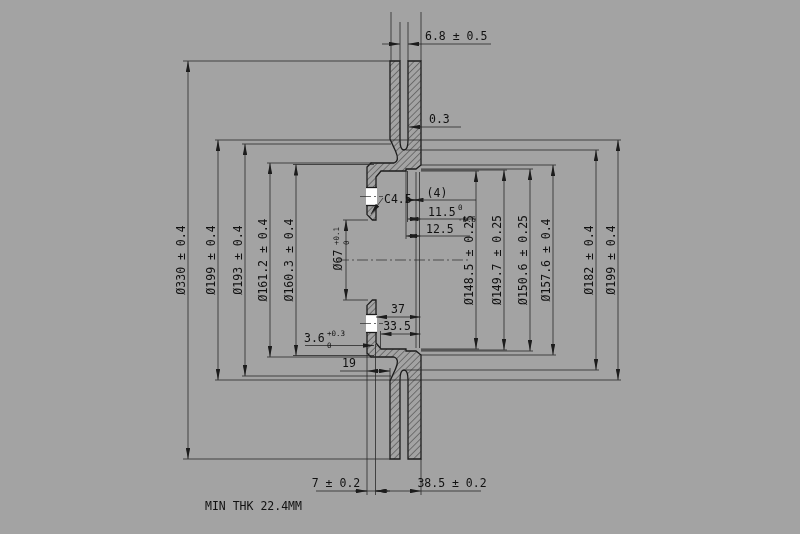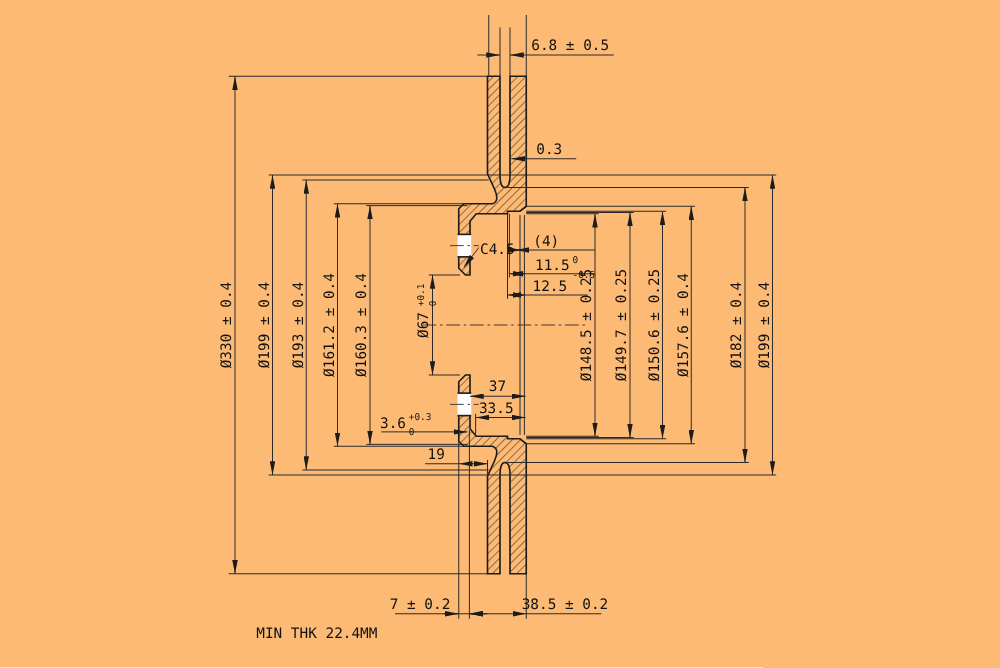"6.8 ± 0.5" .stage { background: #fdba74 -> #a3a3a3 }
